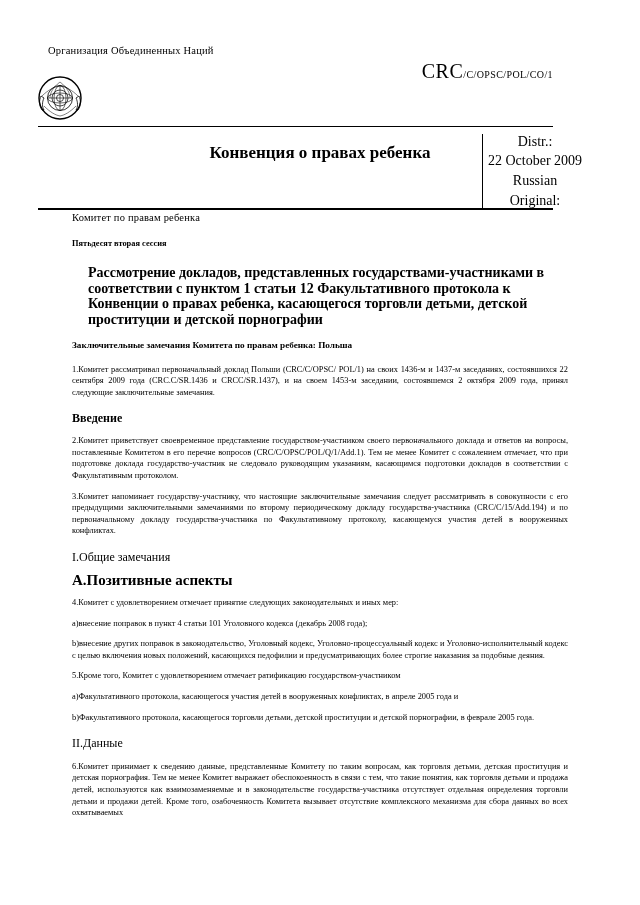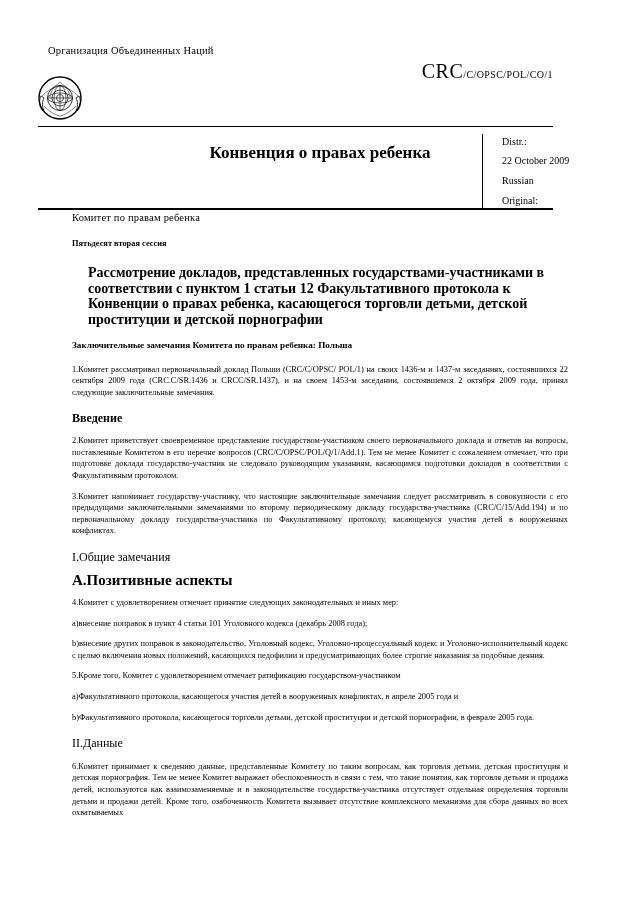"Distr.:" .distr-box { font-size: 10px -> 14px; left: 464px -> 437px; text-align: none -> center }
